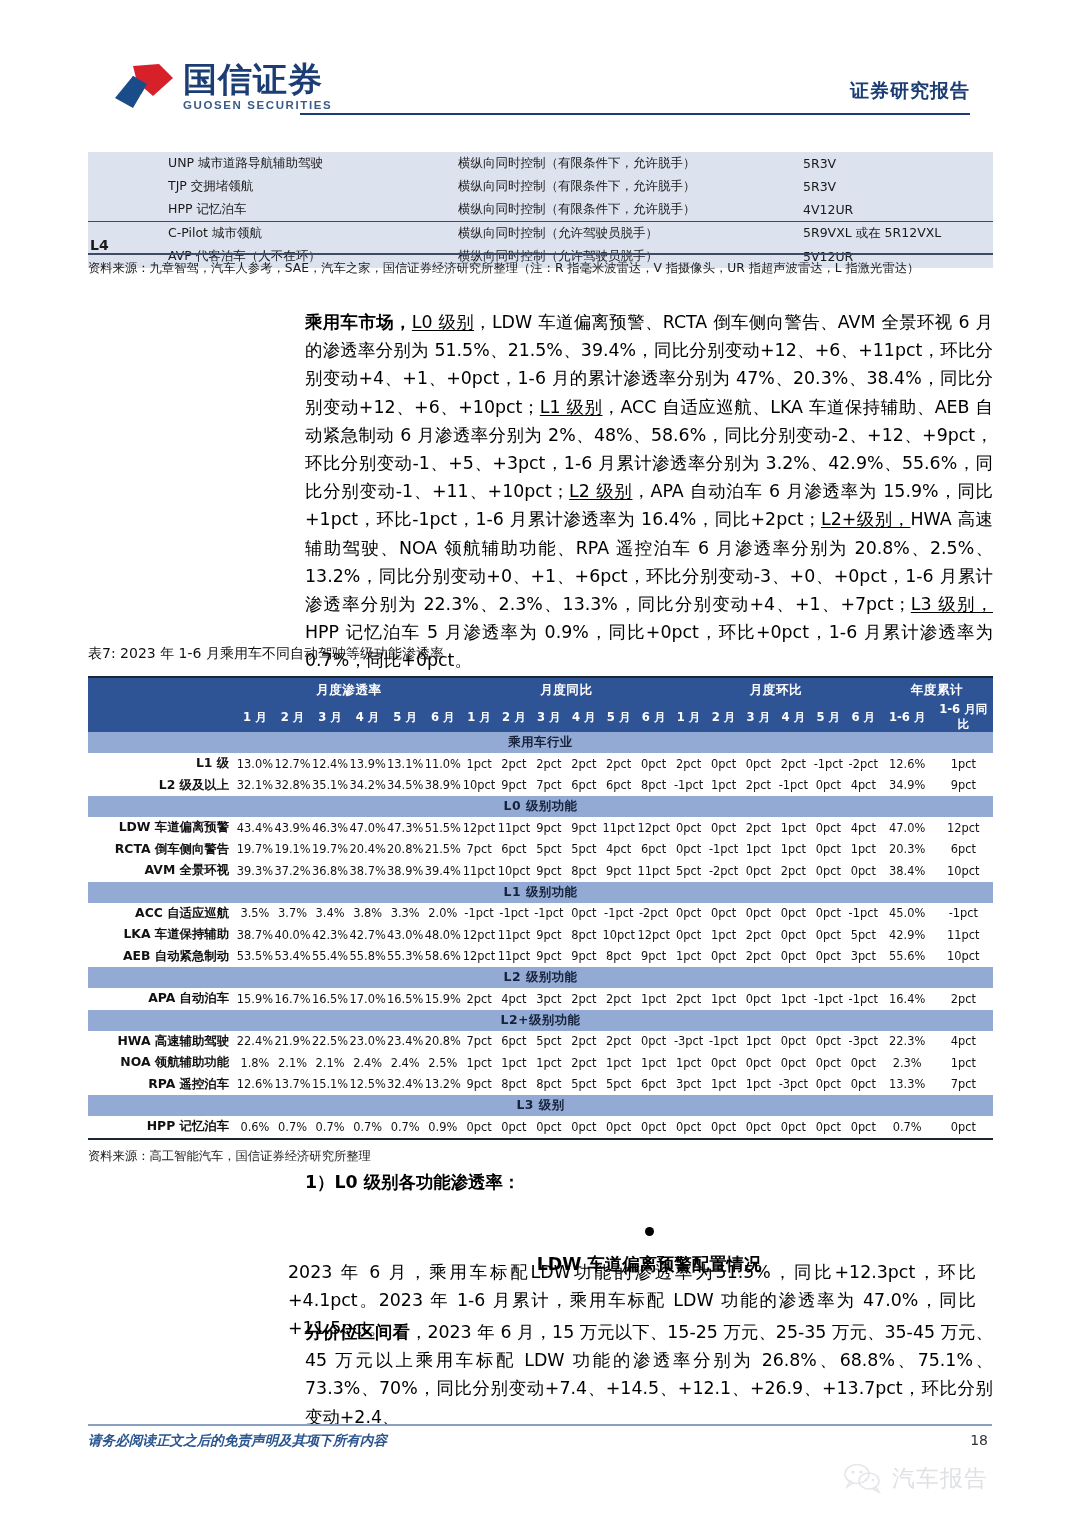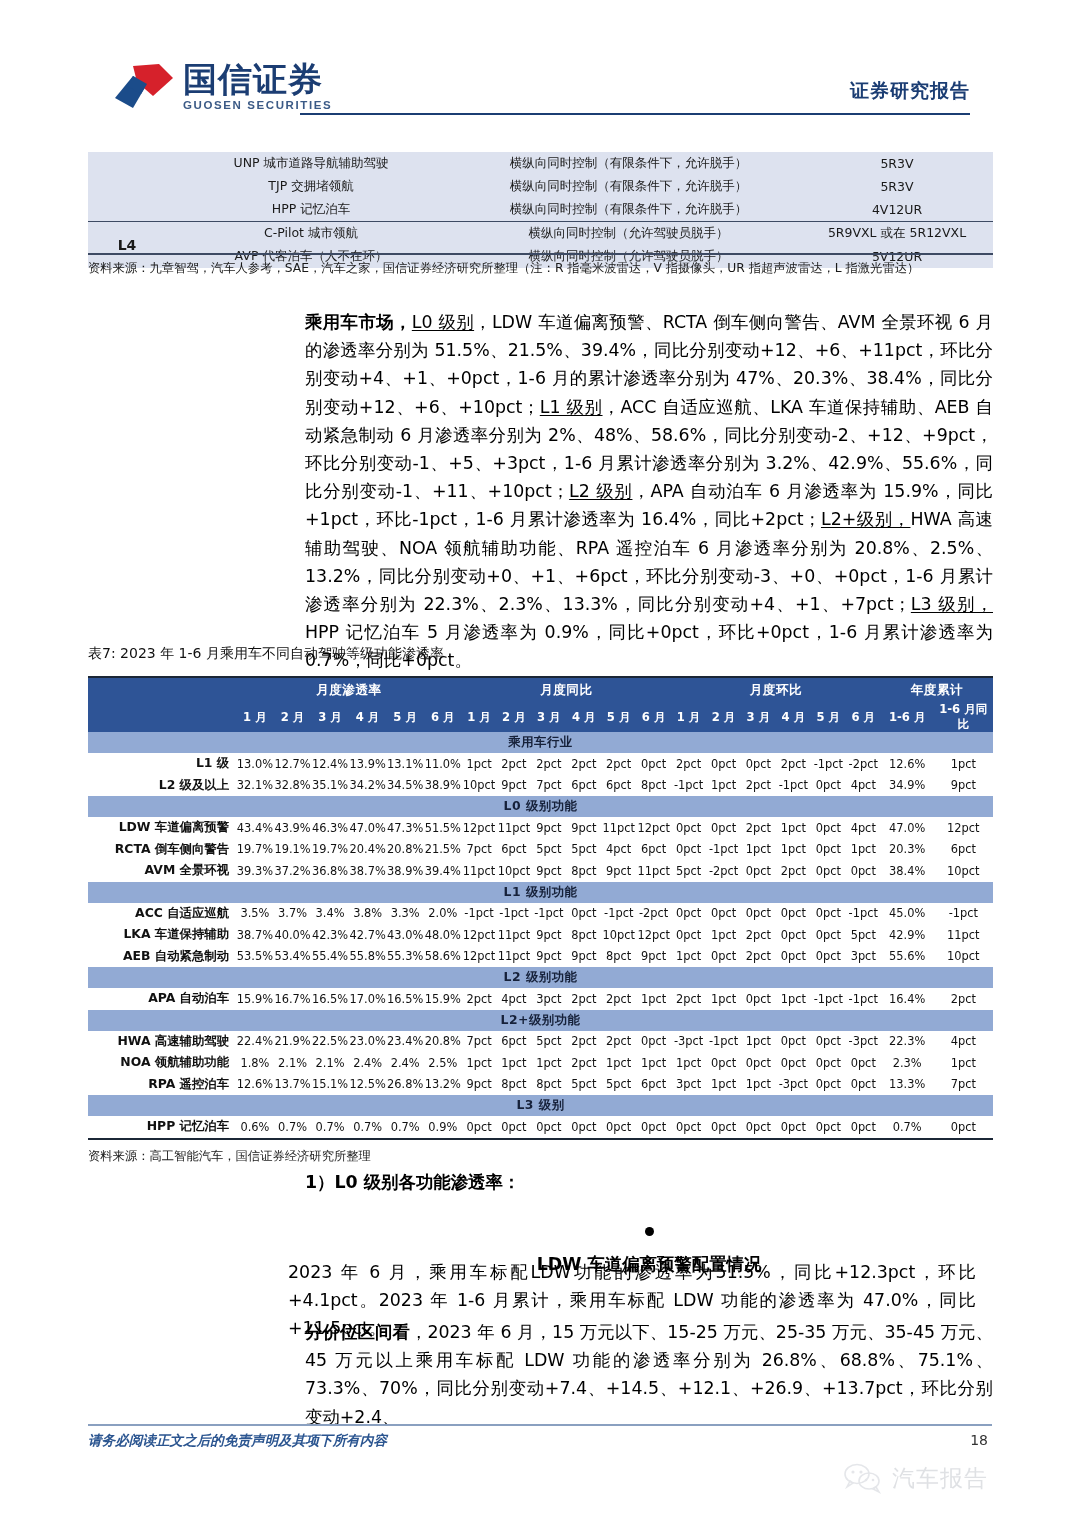"UNP 城市道路导航辅助驾驶" .tbl-top td { text-align: center -> none }
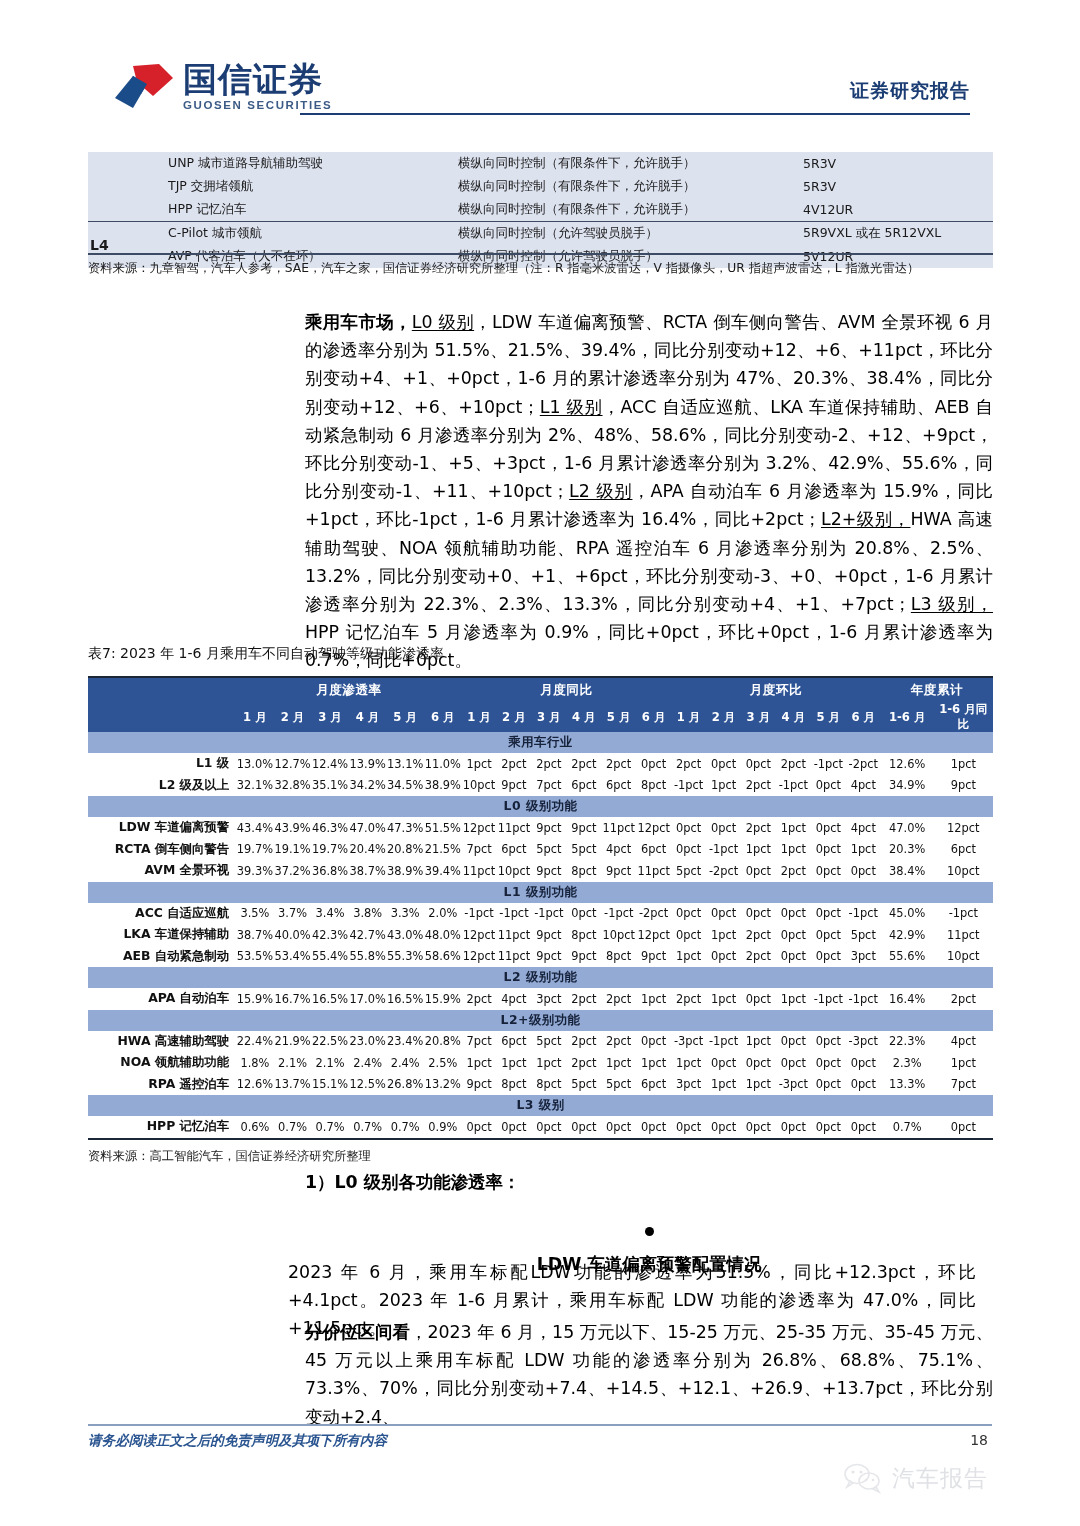"26.8%" td { text: 26.8% -> 32.4% }
